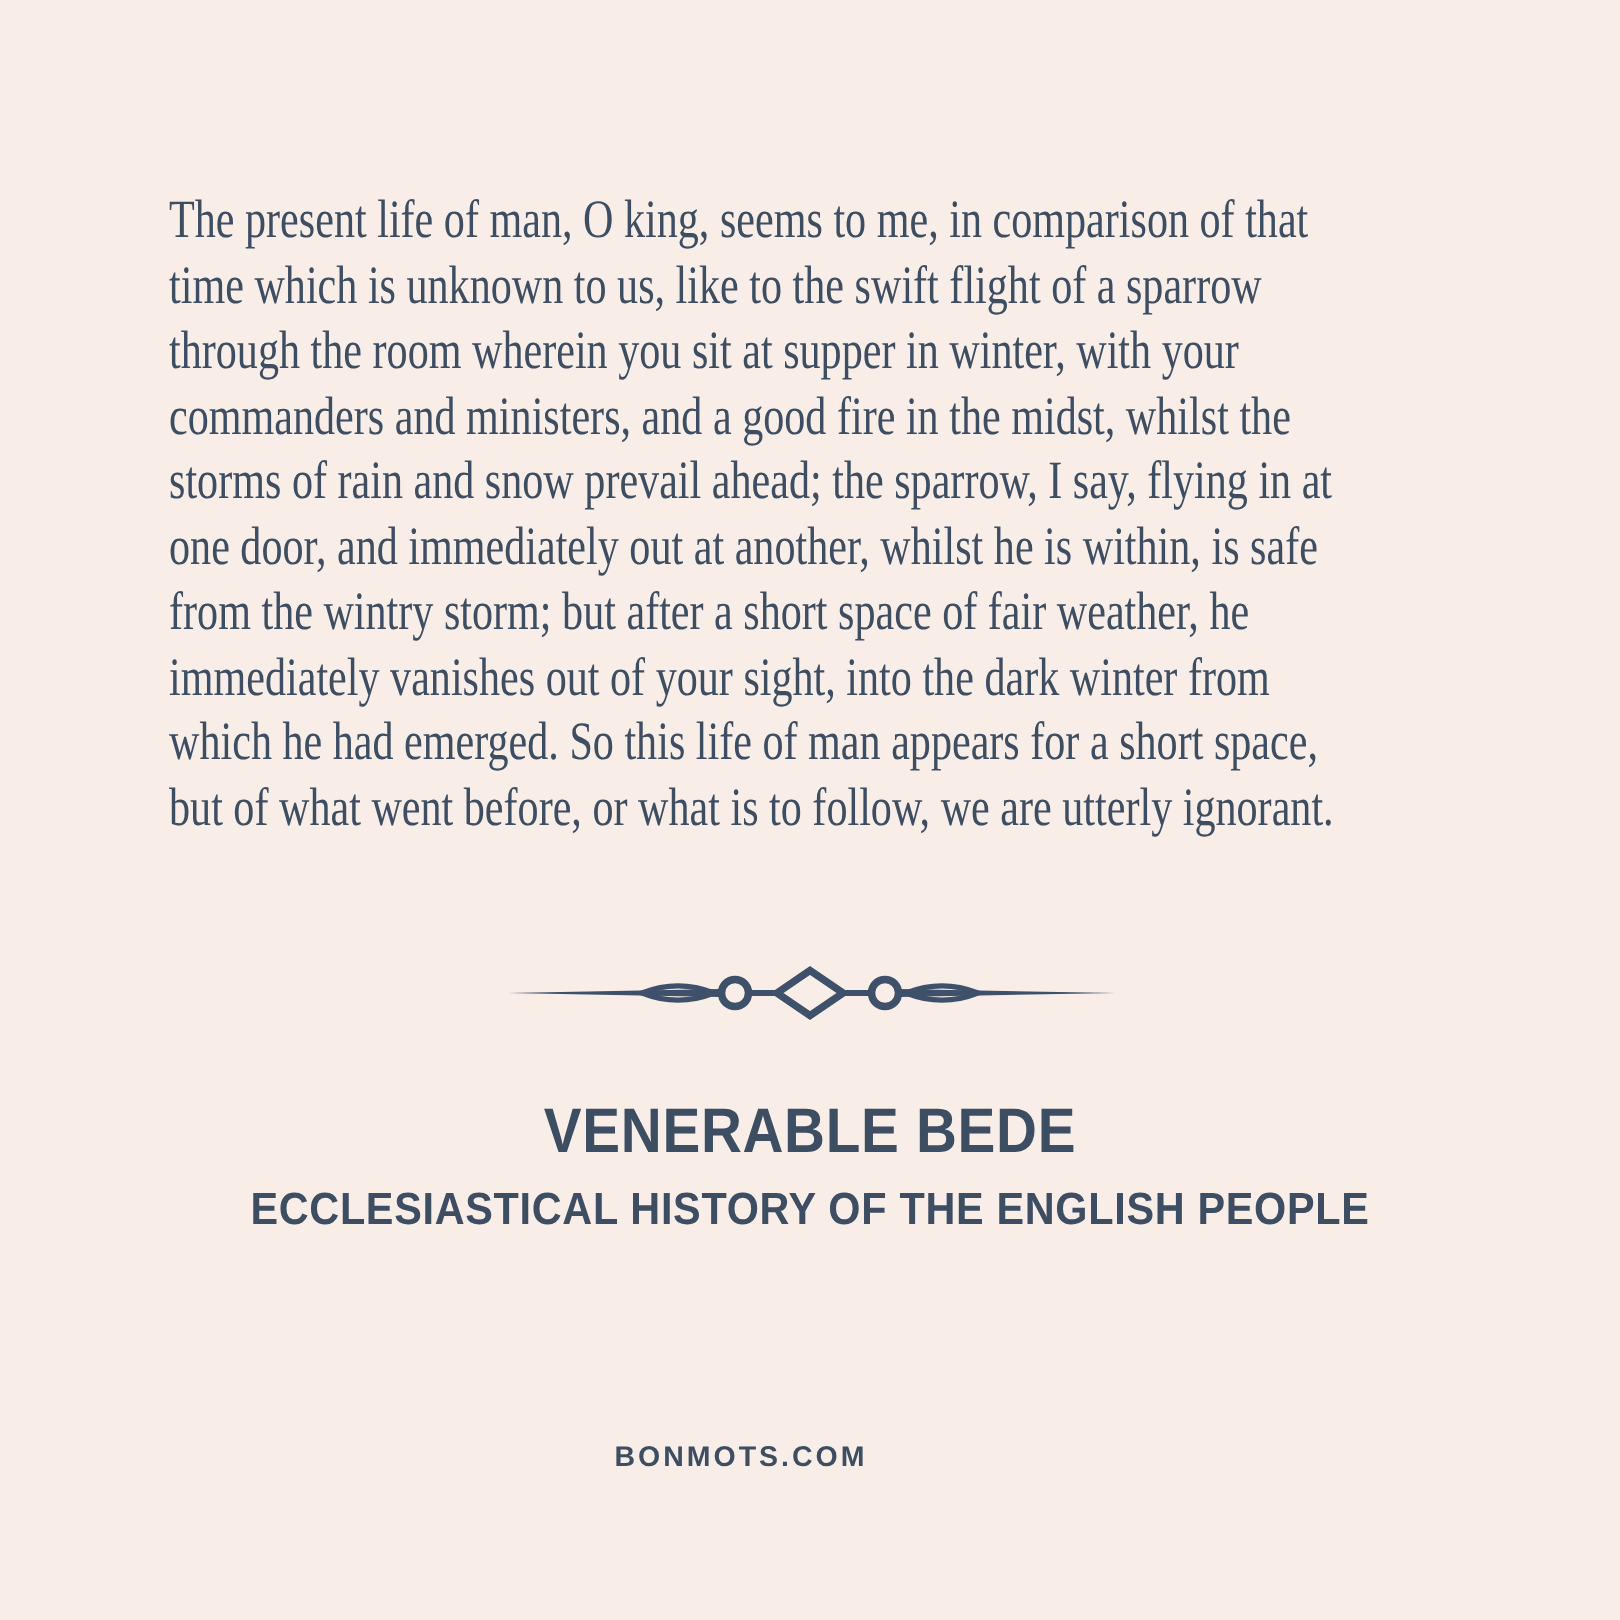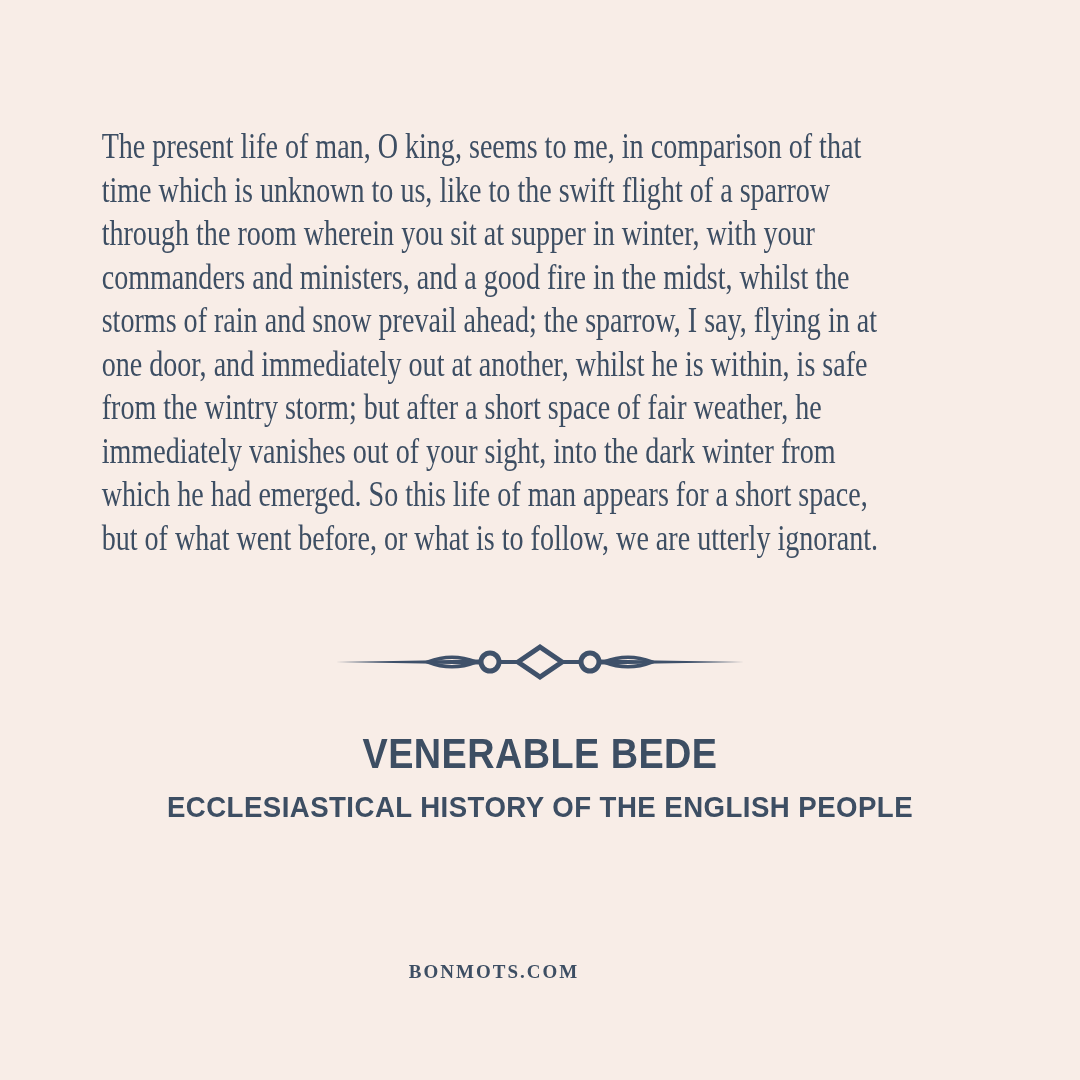"The present life of man," .quote-block { left: 4px -> 15px }
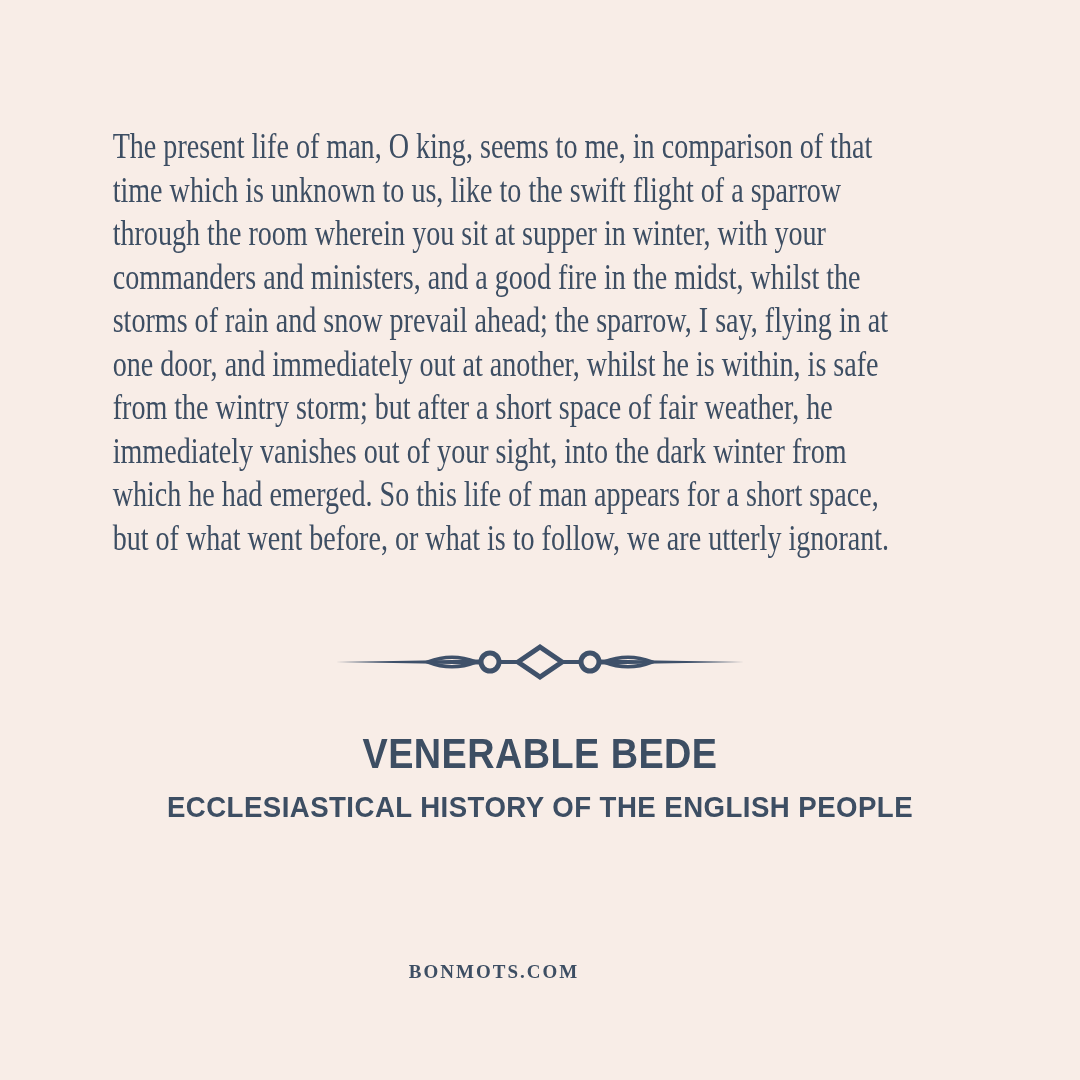"BONMOTS.COM" .site-footer { font-family: Liberation Serif, serif -> Liberation Sans, sans-serif }
